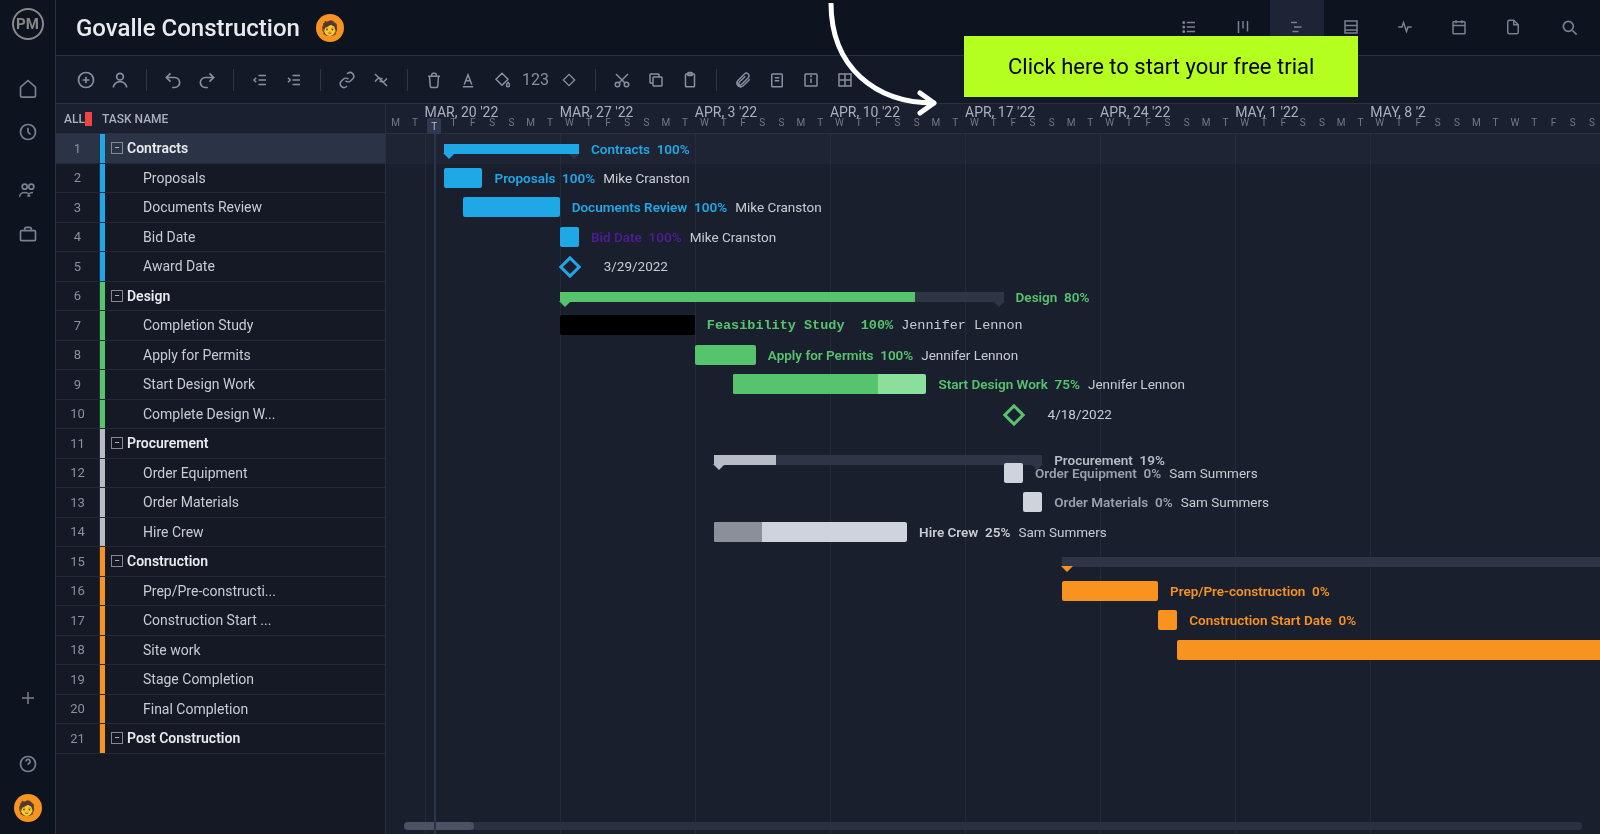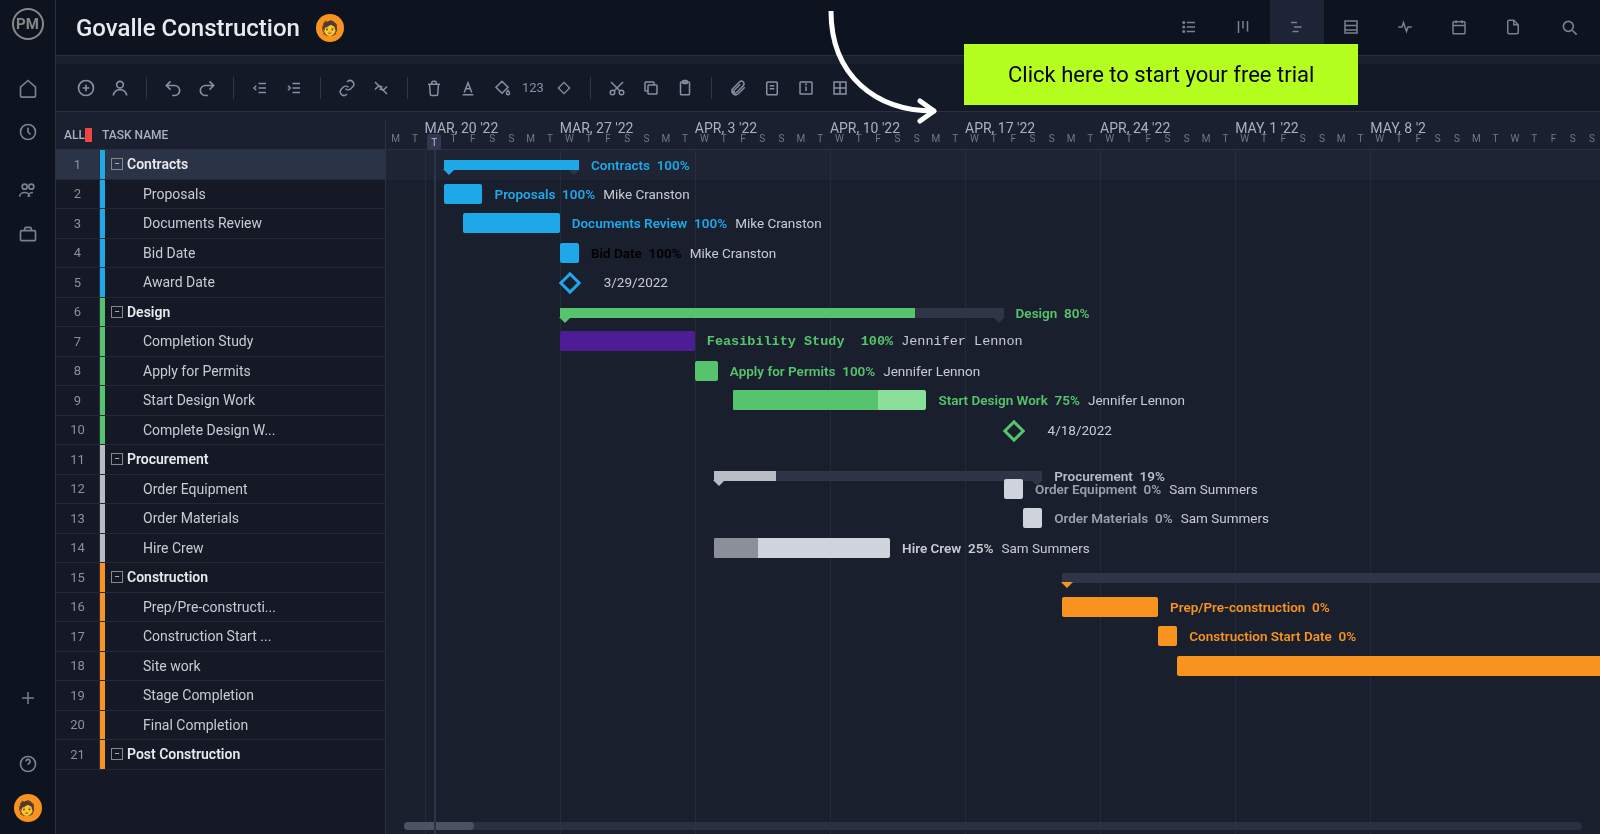"Govalle Construction" .main { gap: 8px -> none }
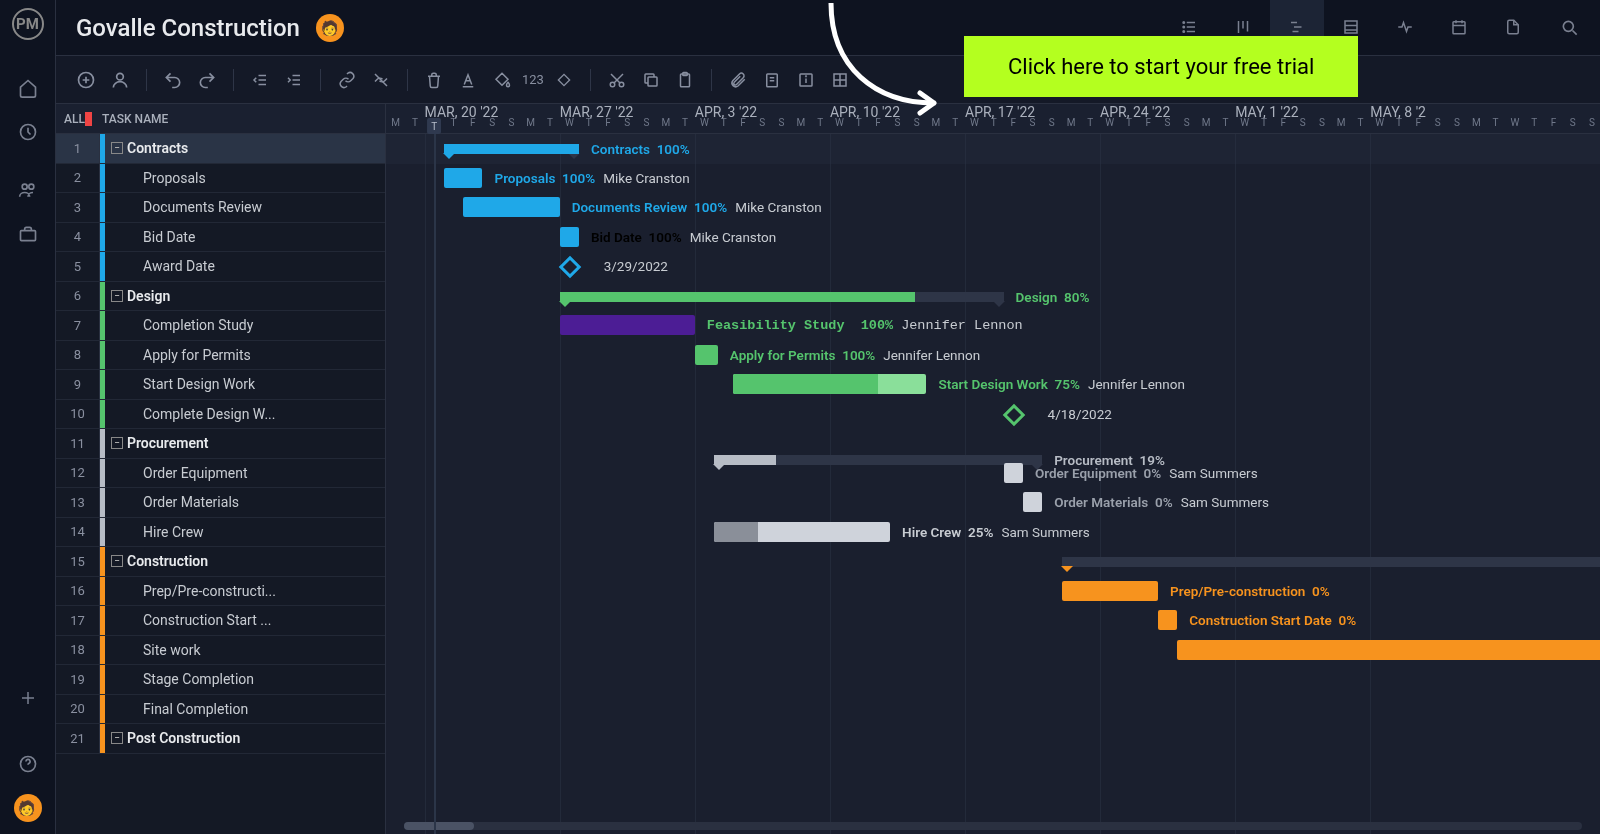"123" div.tool-btn { font-size: 13px -> 16px }
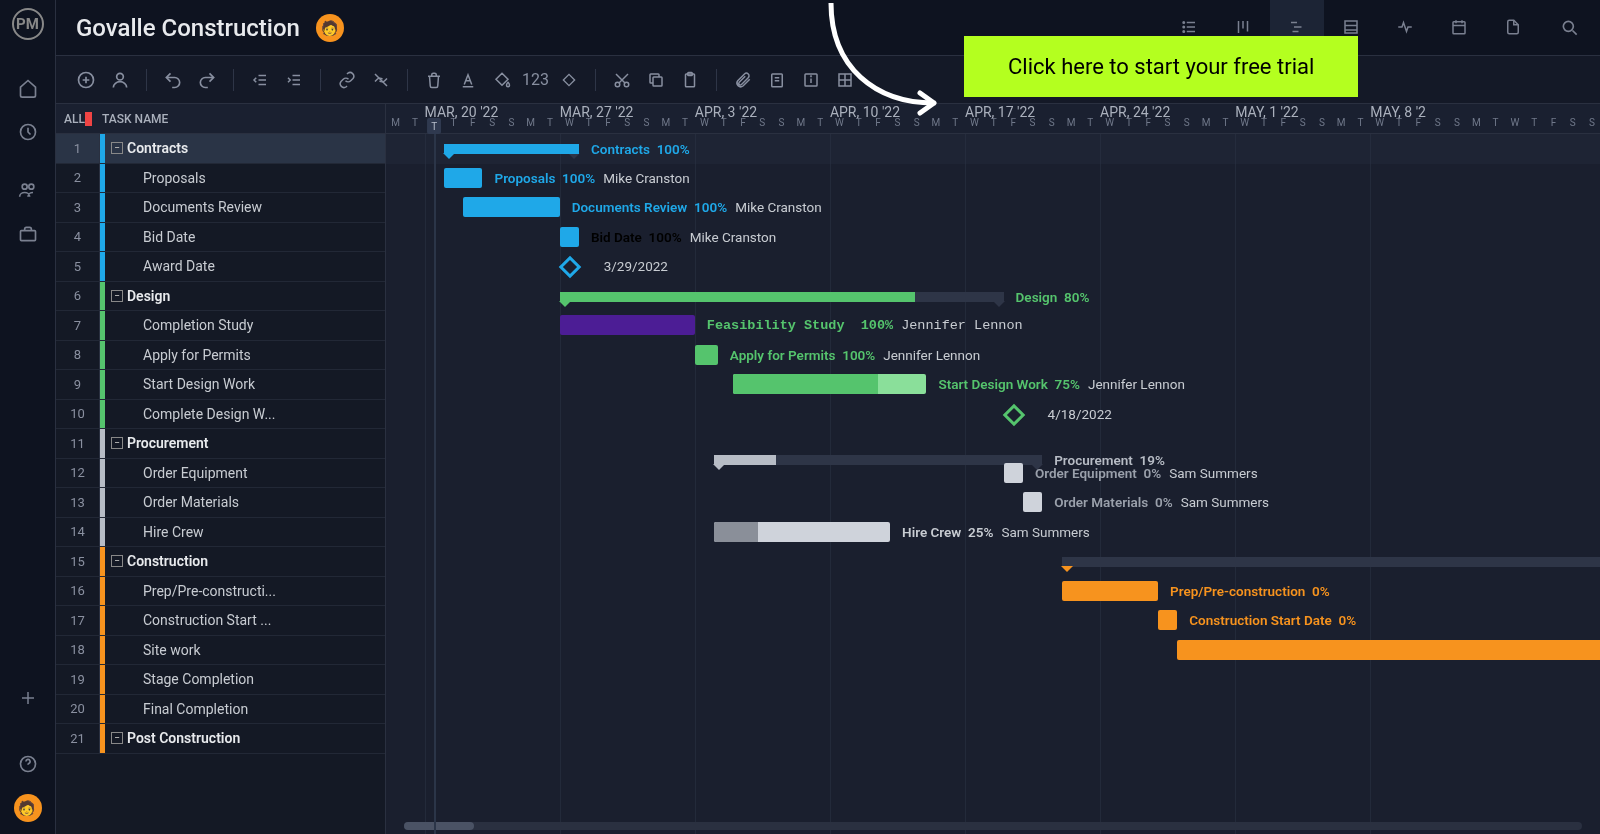"Bid Date 100%" span.name { color: #000000 -> #4c1d95 }
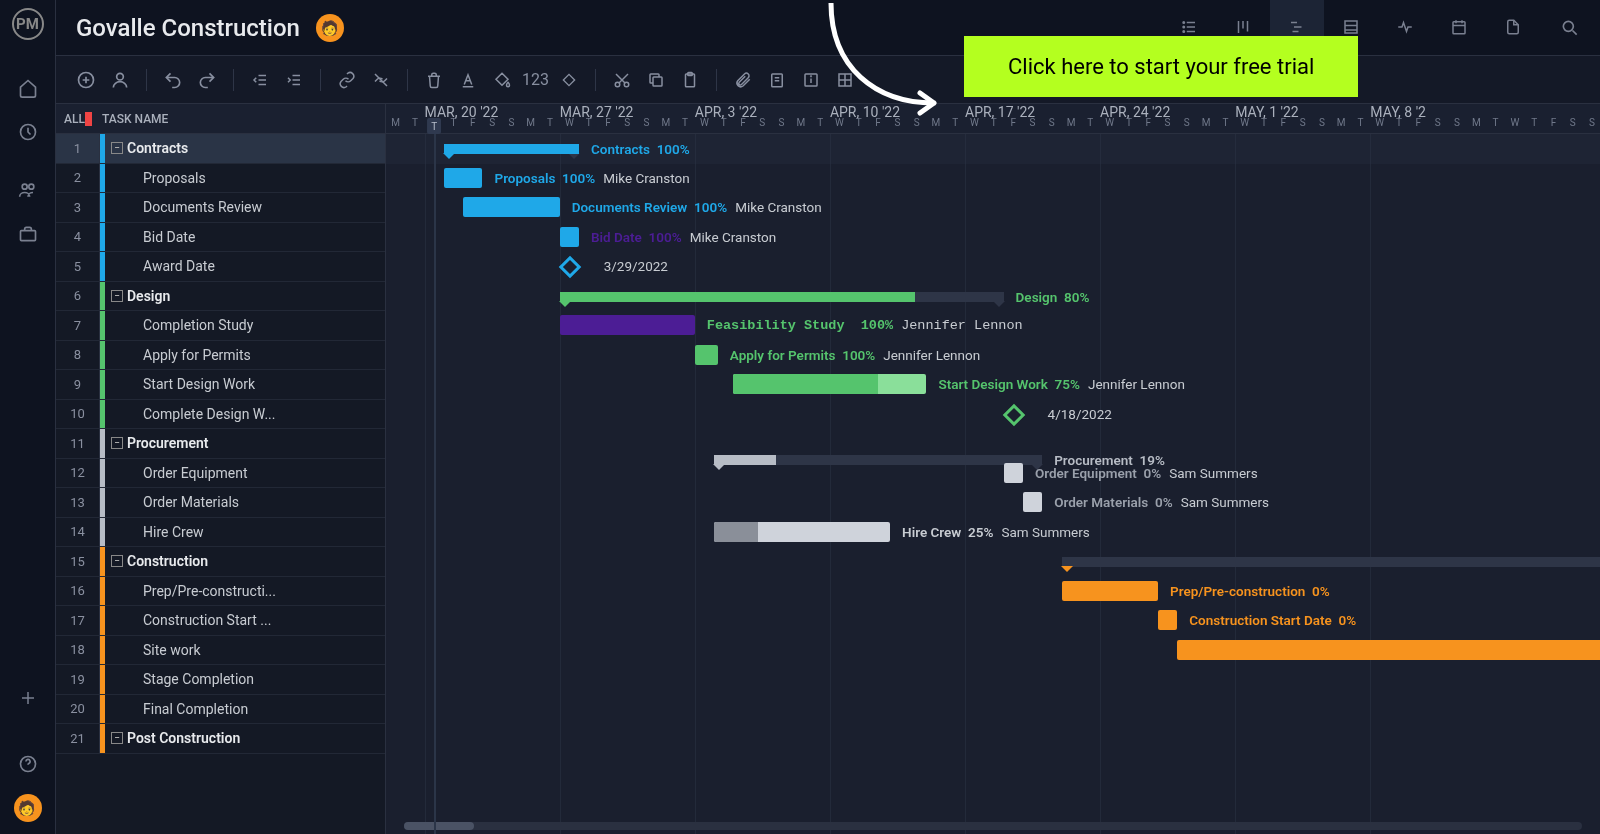"Feasibility Study 100%" div.g-bar { background: #4c1d95 -> #000000 }
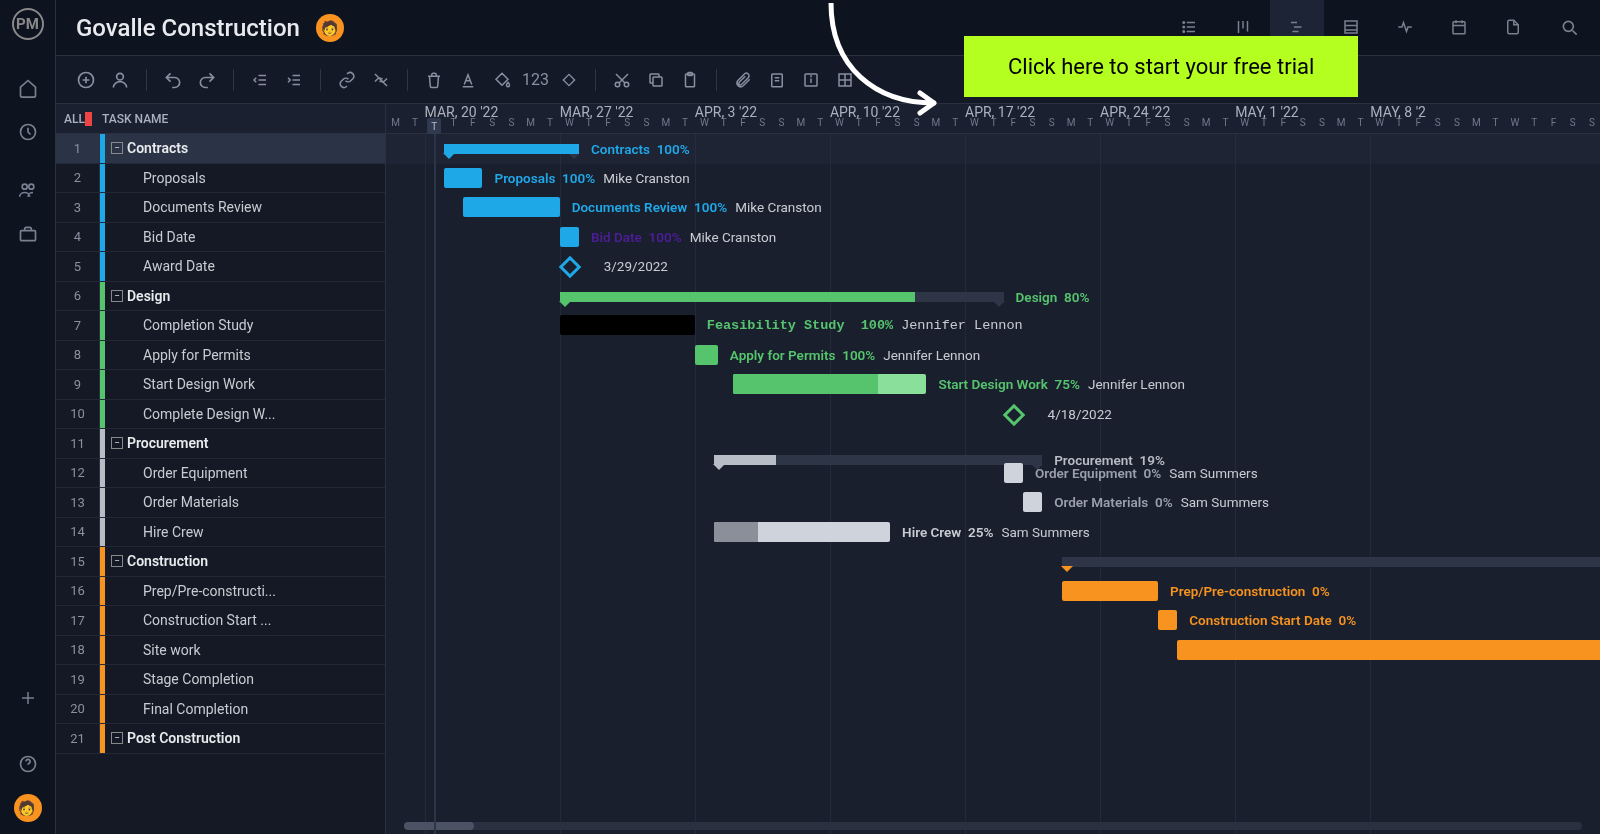"Apply for Permits 100%" div.g-bar { width: 23px -> 61px }
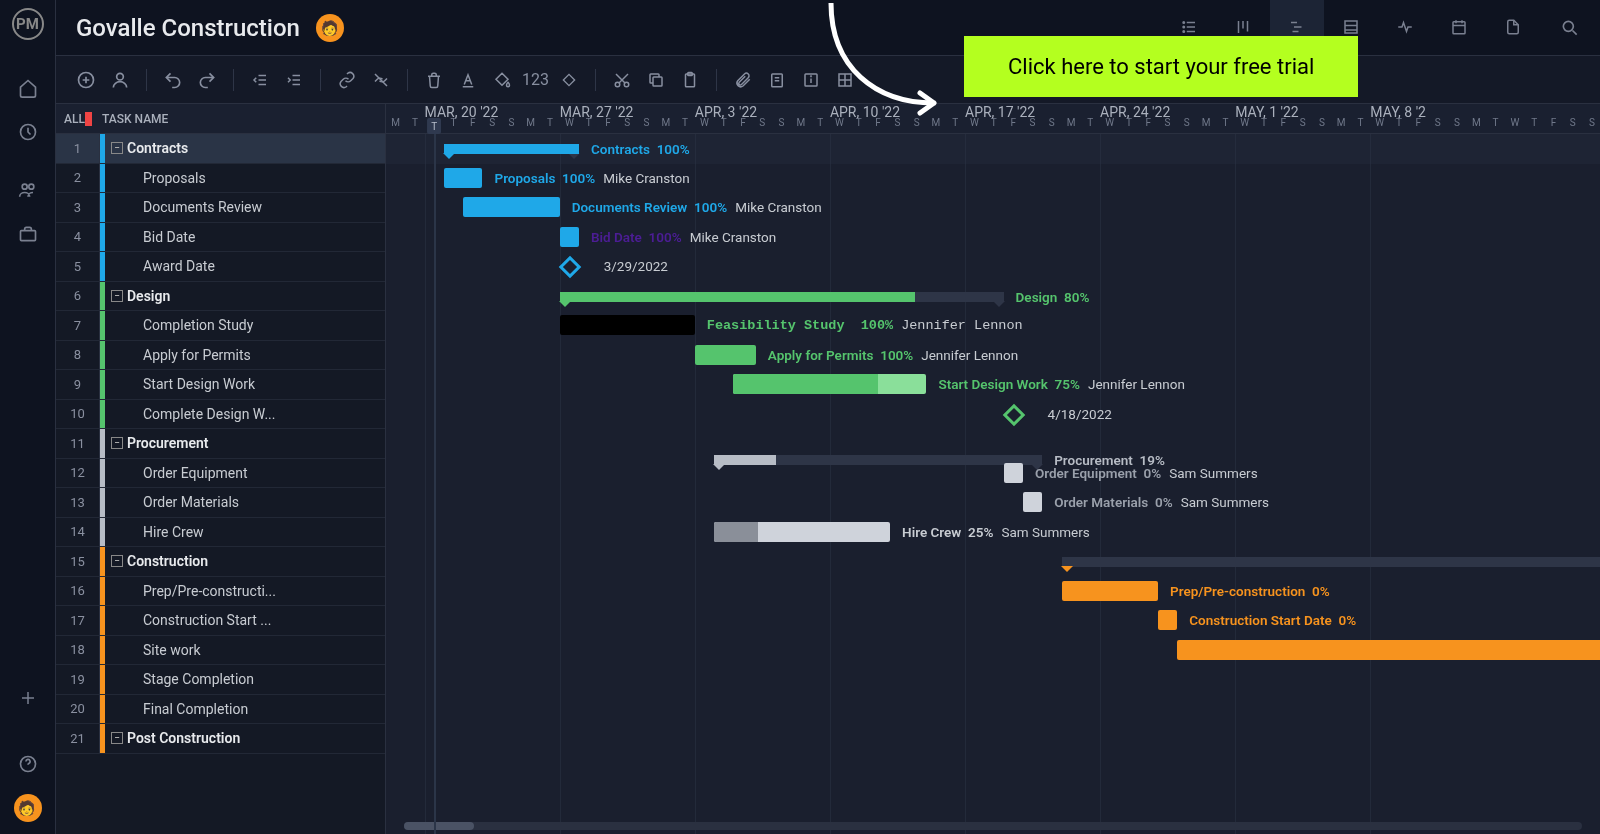"Hire Crew 25%" div.g-bar { width: 176px -> 193px }
